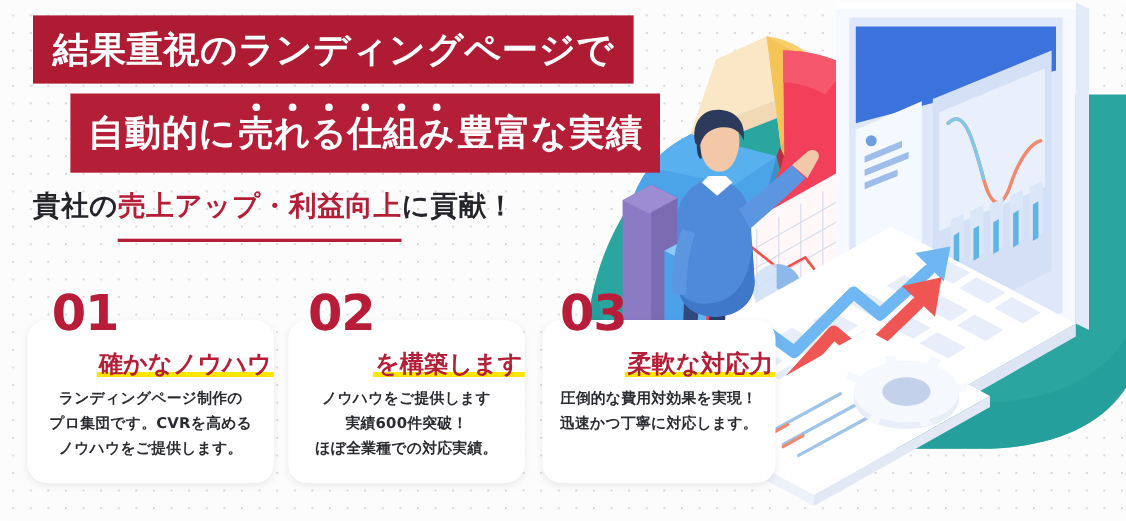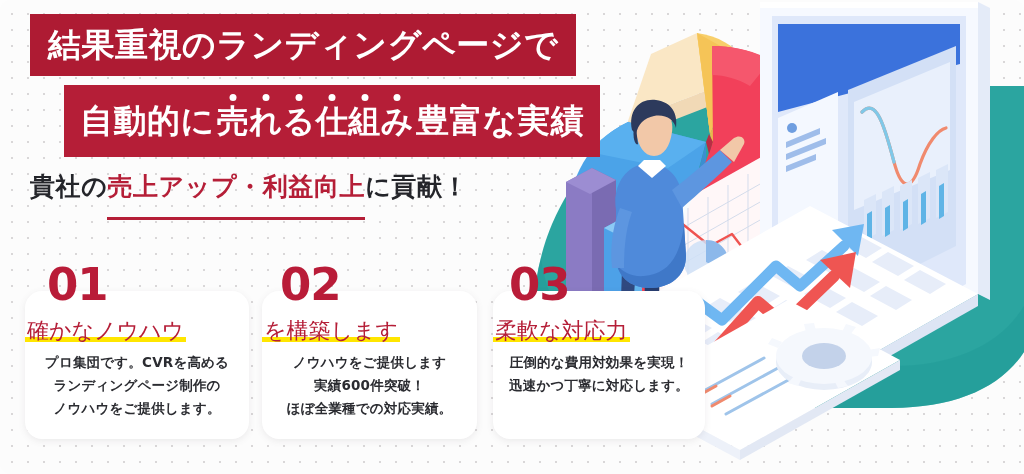"確かなノウハウ" .card-title { font-weight: 400 -> 700; text-align: left -> right }
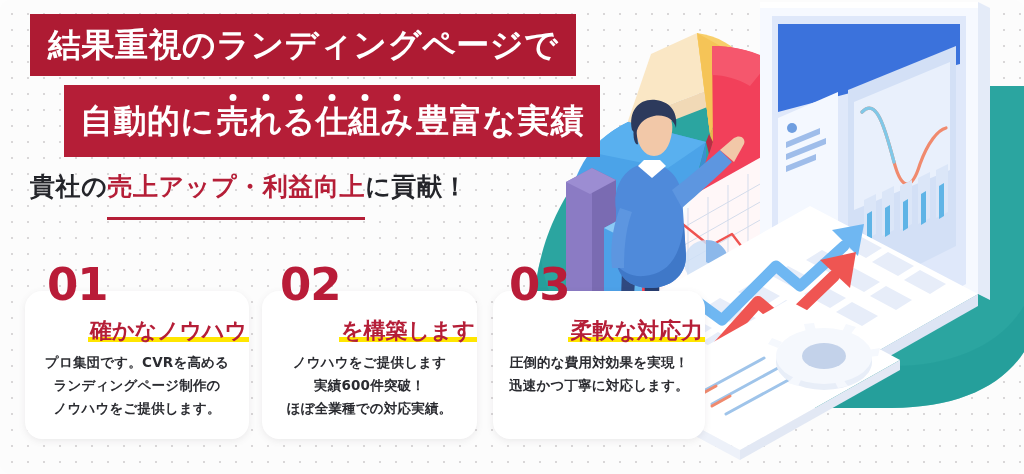"プロ集団です。CVRを高める" div { order: before "ランディングページ制作の" -> after "ランディングページ制作の" }
